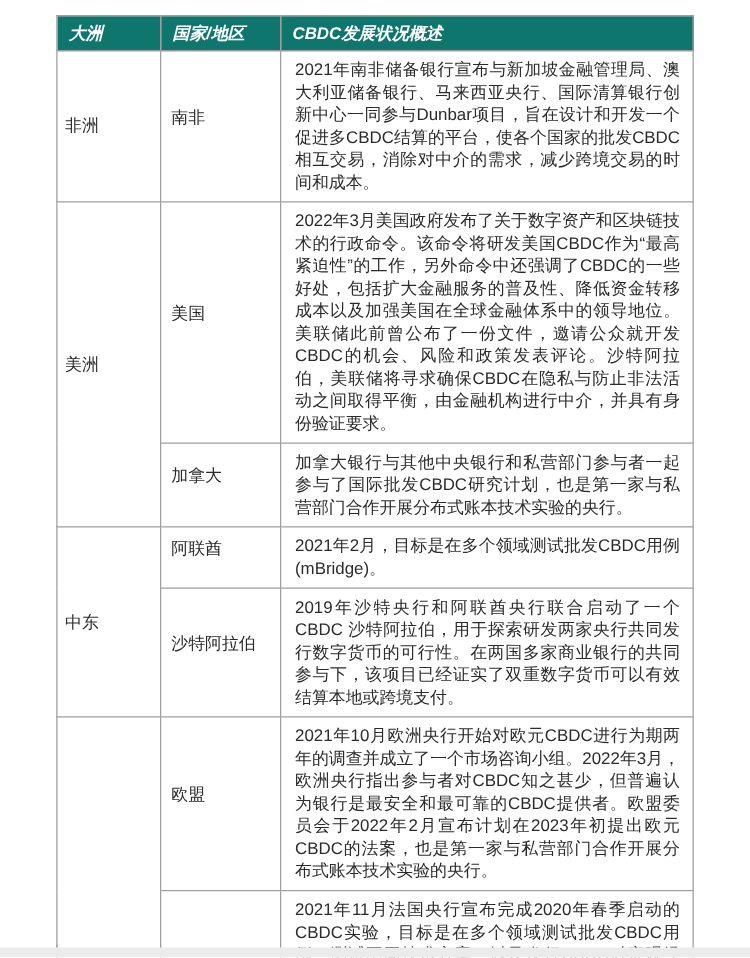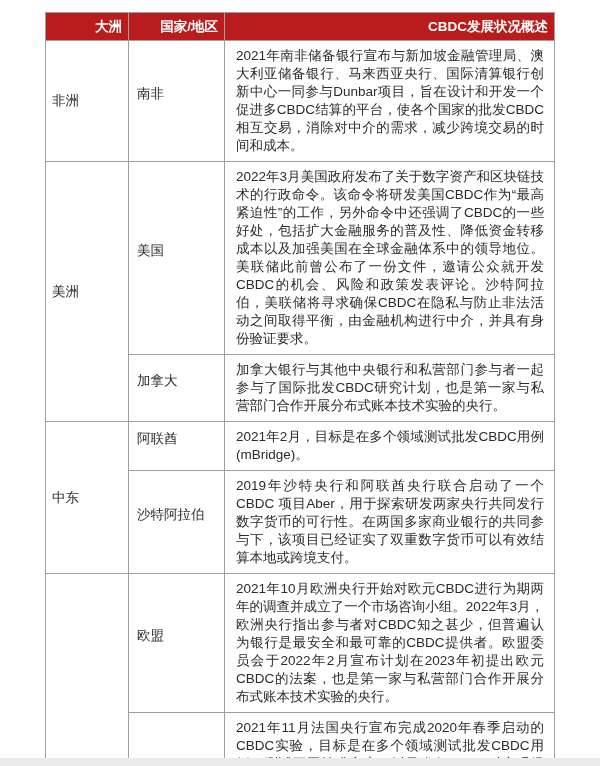"大洲" table.cbdc th { background: #b91c1c -> #0f766e; font-style: none -> italic; text-align: right -> left }
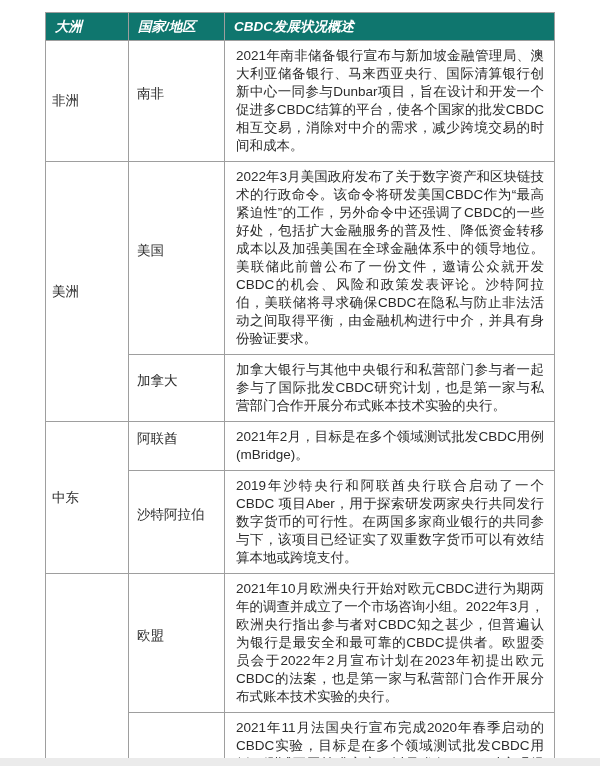"2019年沙特央行和阿联酋央行联合启动了一个CBDC" td.summary { text: 项目Aber -> 沙特阿拉伯 }
